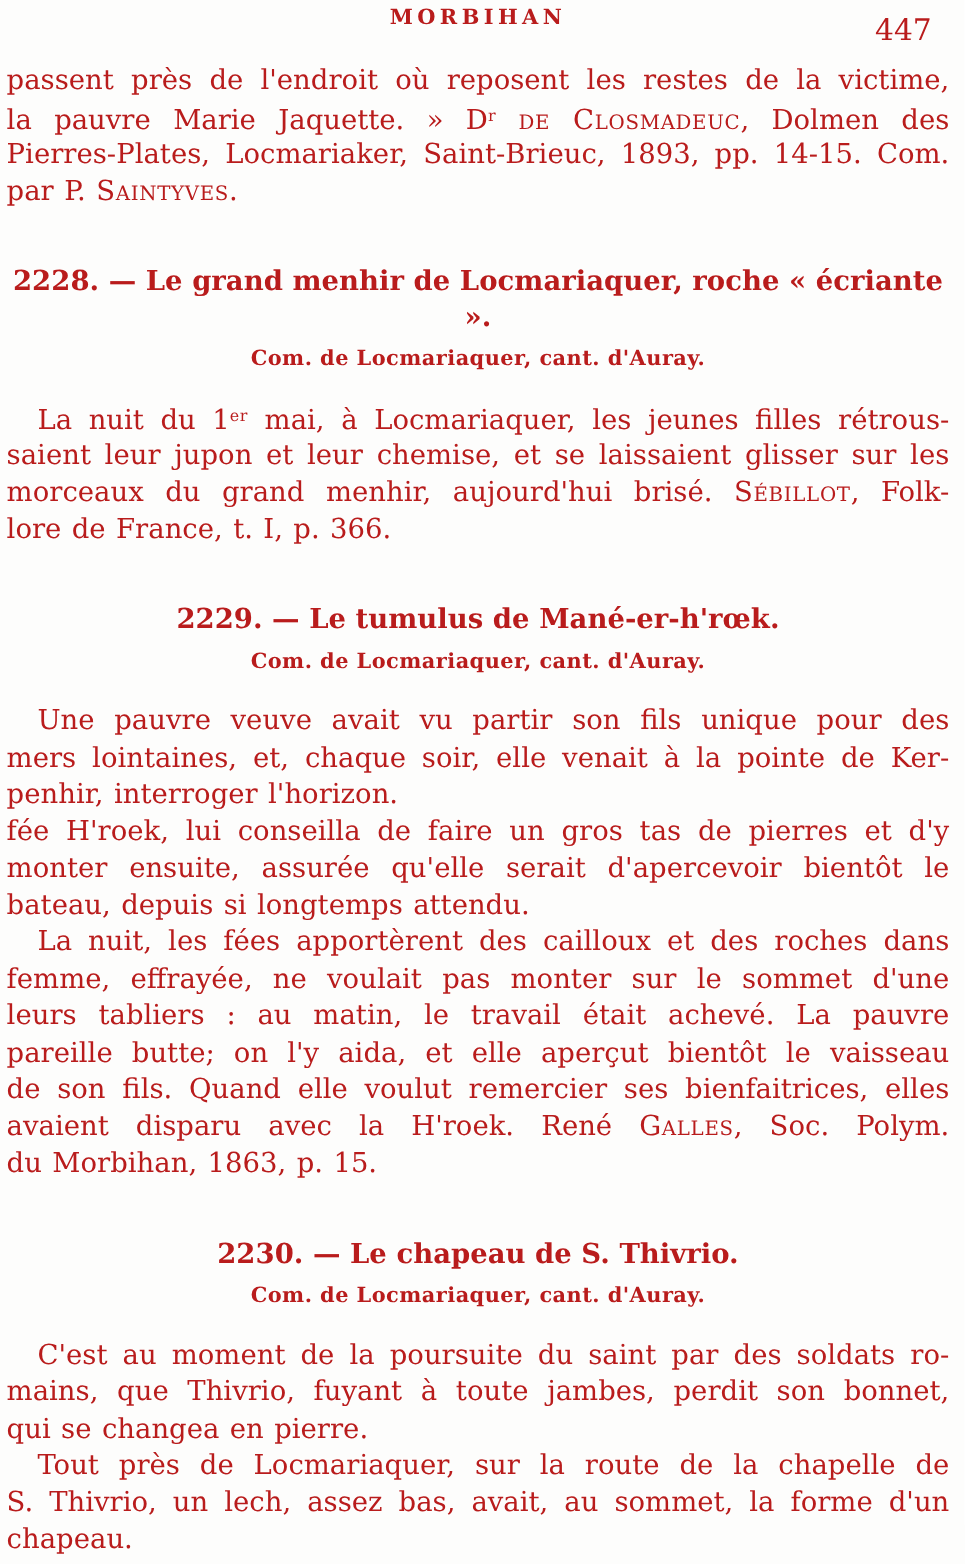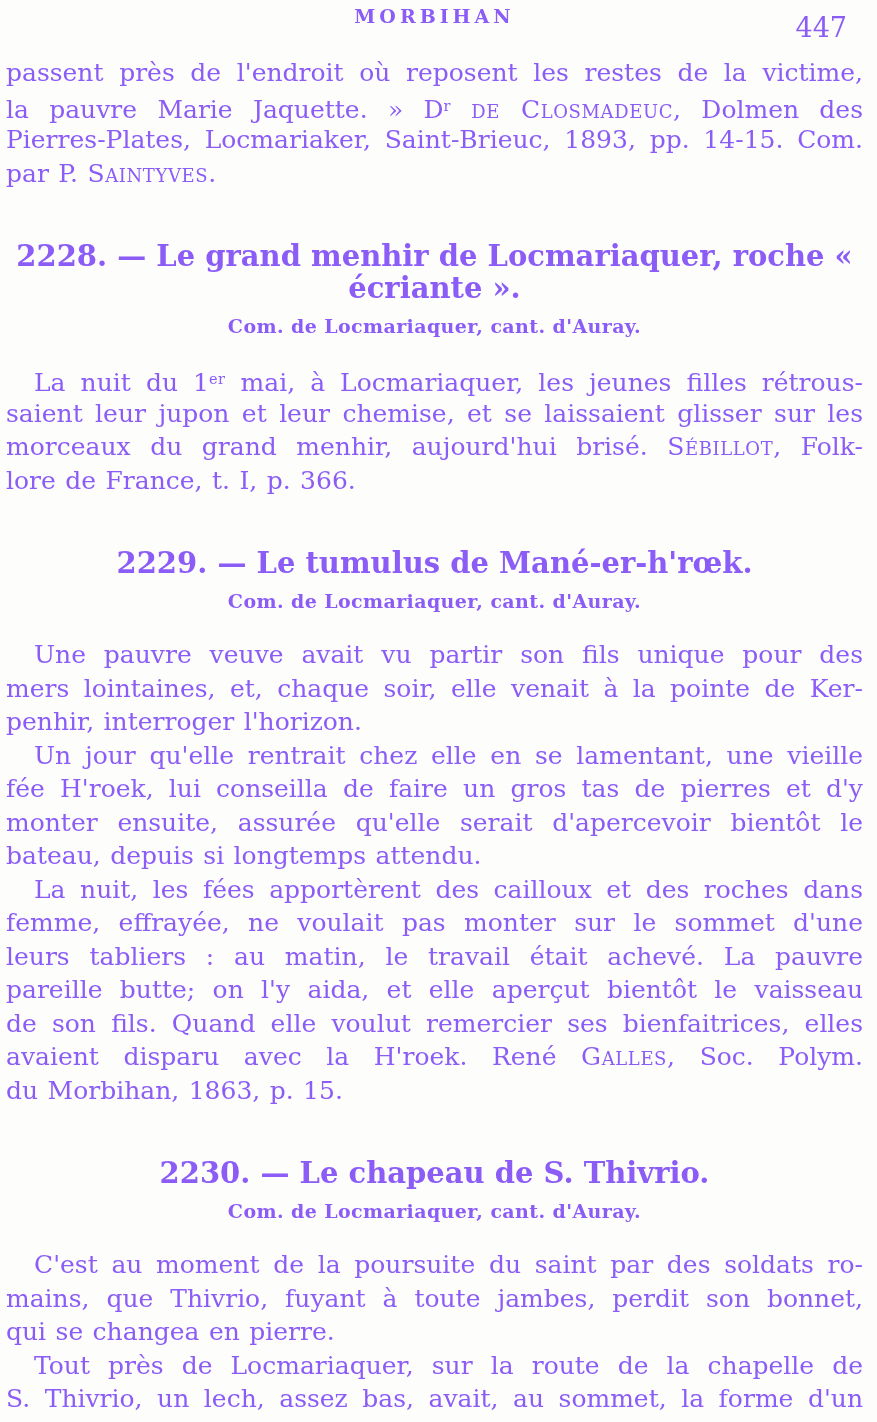"MORBIHAN" .page { color: #8b5cf6 -> #b91c1c }
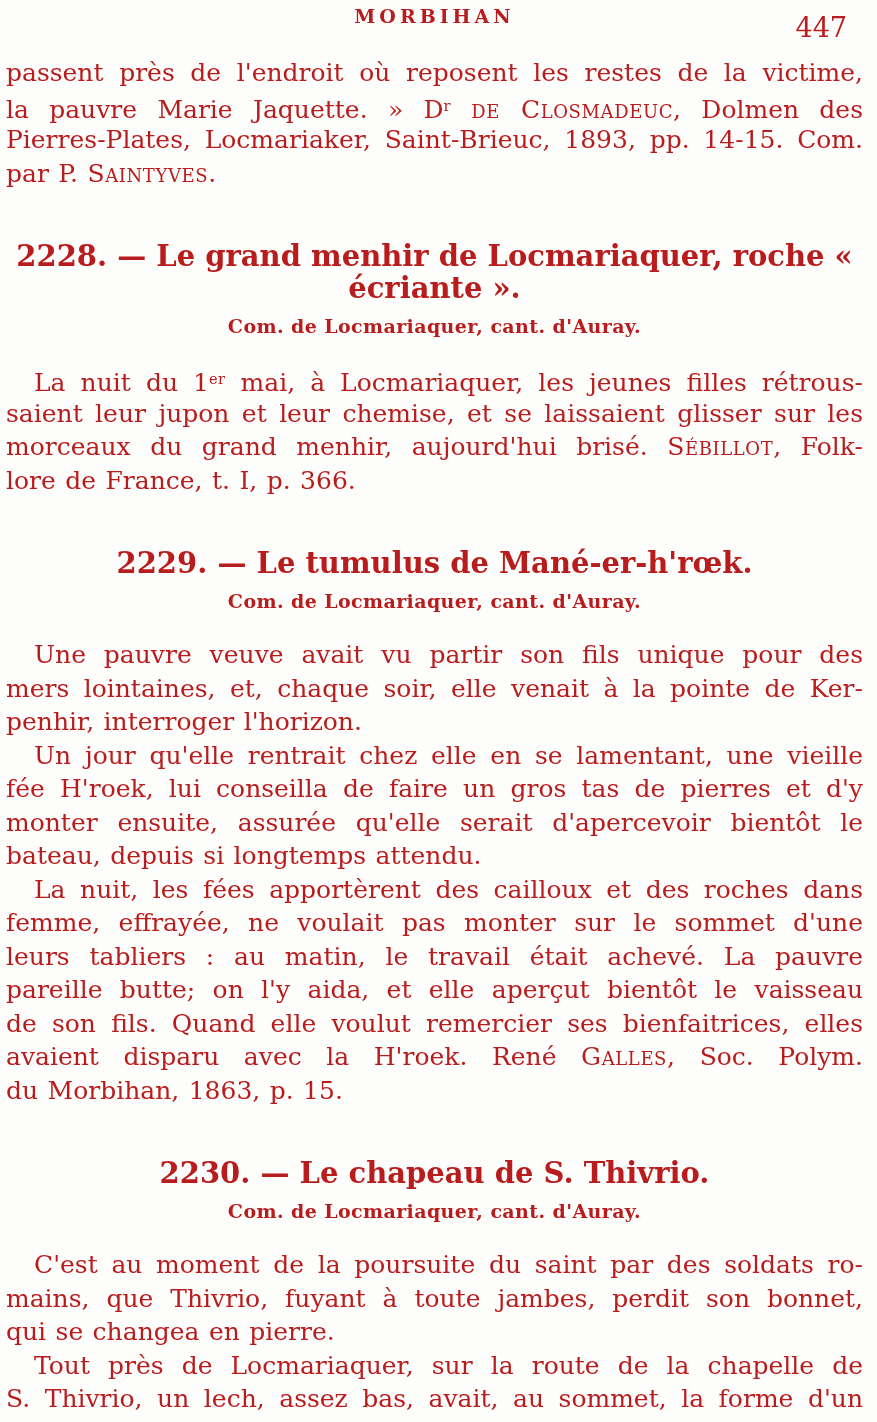"2228. — Le grand menhir" .section-heading { font-size: 29px -> 25px }
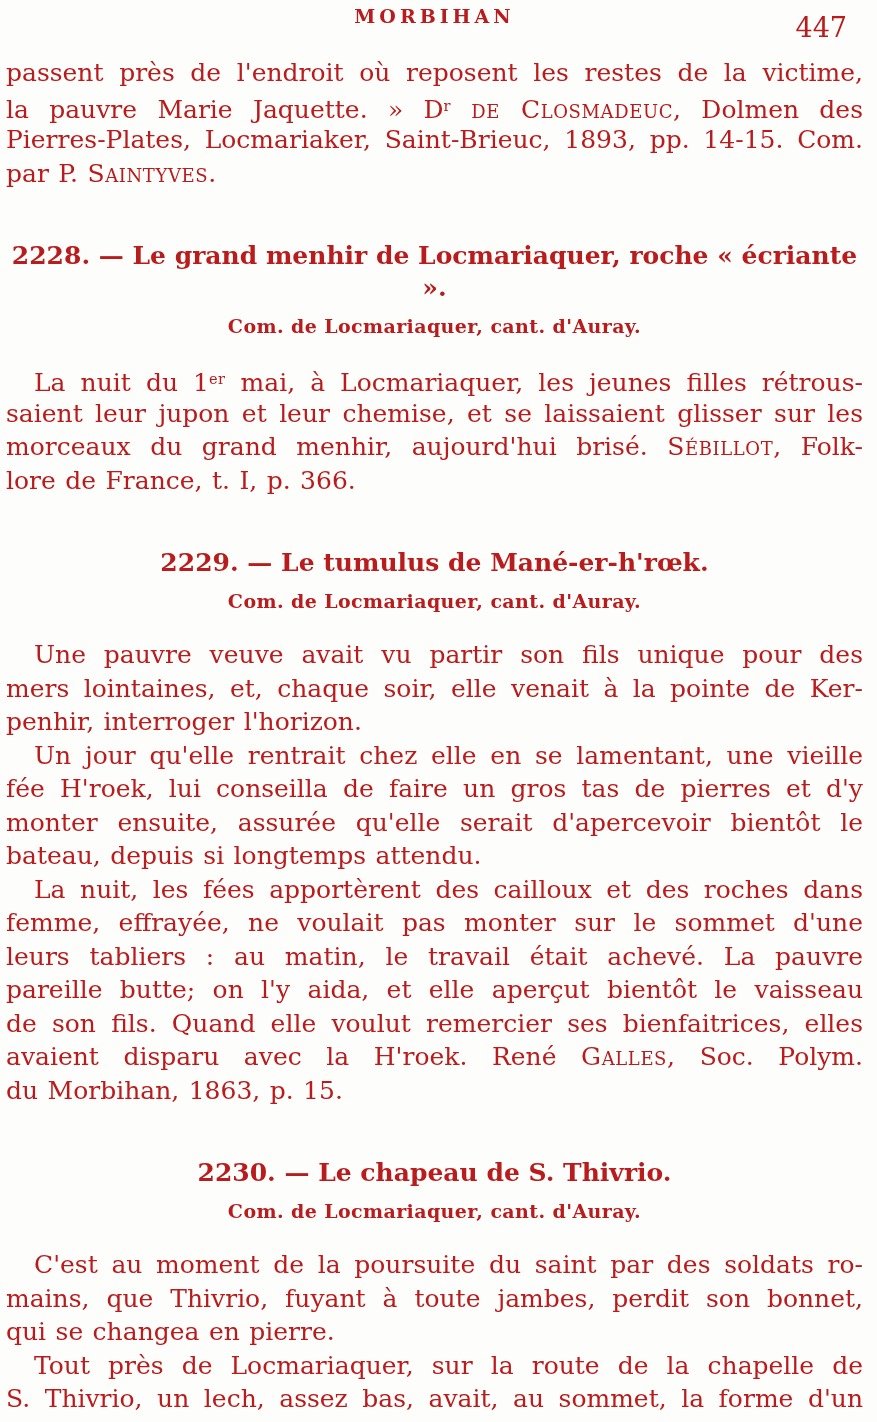"Un jour qu'elle rentrait chez" div.line { html: <div><span>Un jour qu'elle rentrait chez elle en se lamentant, une vieille</span></div> -> none }
